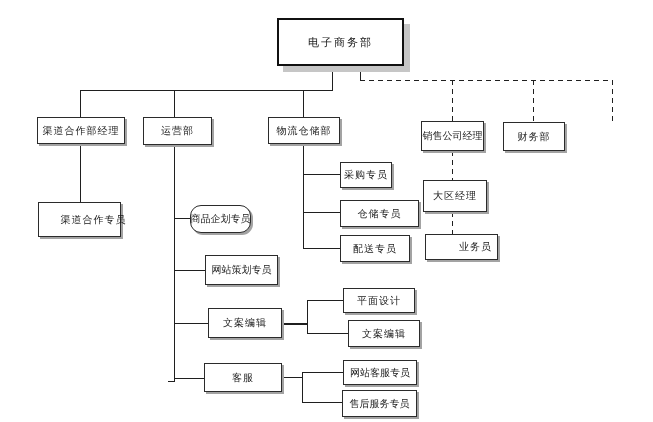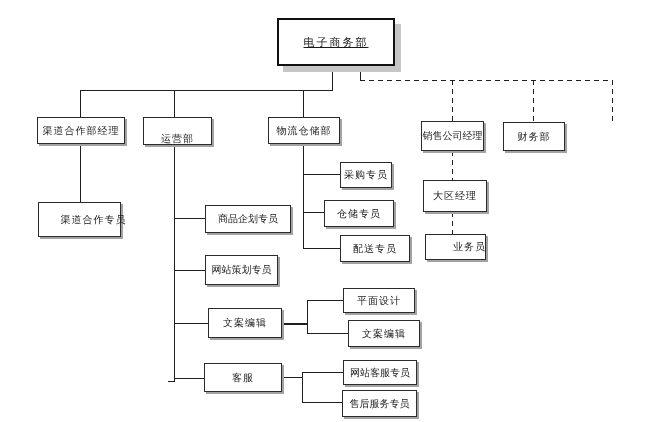"电子商务部" .n-root { text-decoration: underline -> none; width: 118px -> 127px }
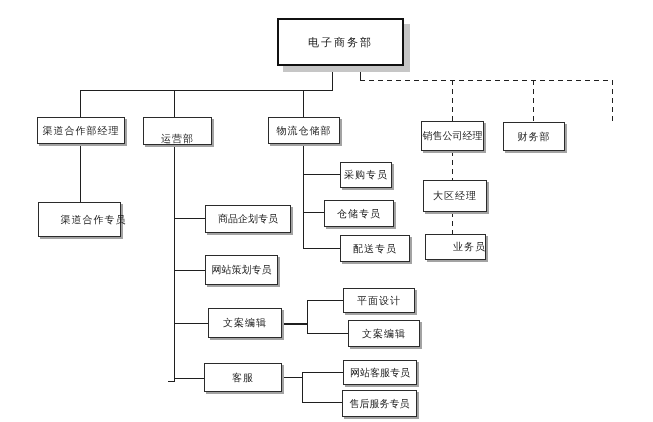"运营部" .n-operations { align-items: flex-end -> none }
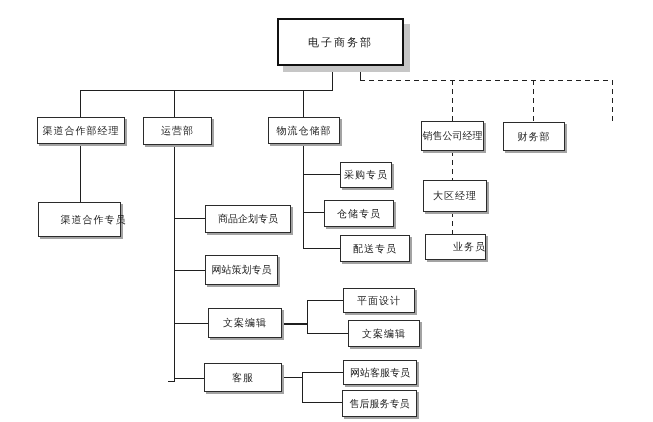"商品企划专员" .n-product-planning { border-radius: none -> 11px; left: 205px -> 190px; width: 86px -> 61px }
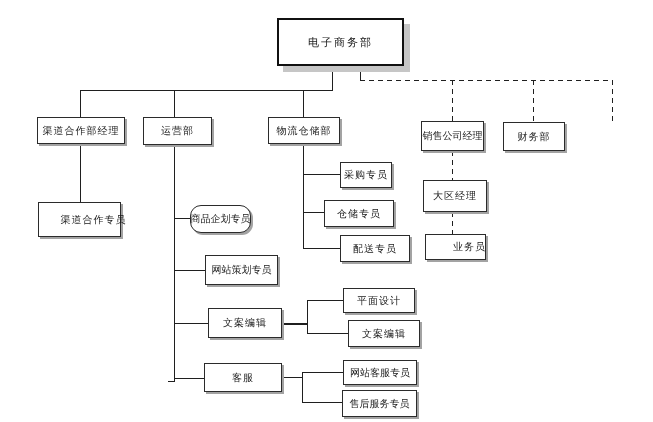"仓储专员" .n-warehousing { left: 324px -> 340px; width: 70px -> 79px }
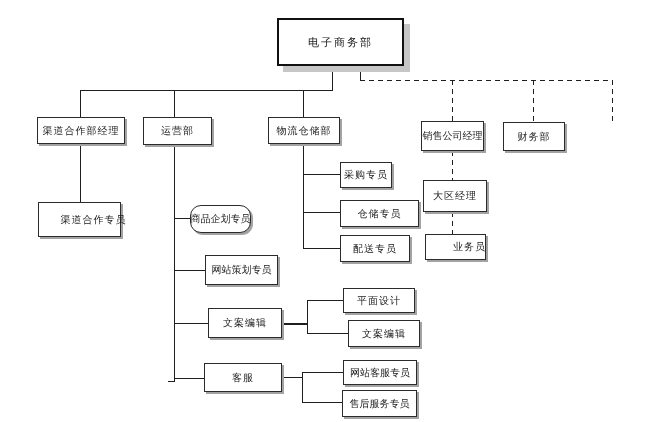"业务员" .n-salesperson { width: 61px -> 73px }
